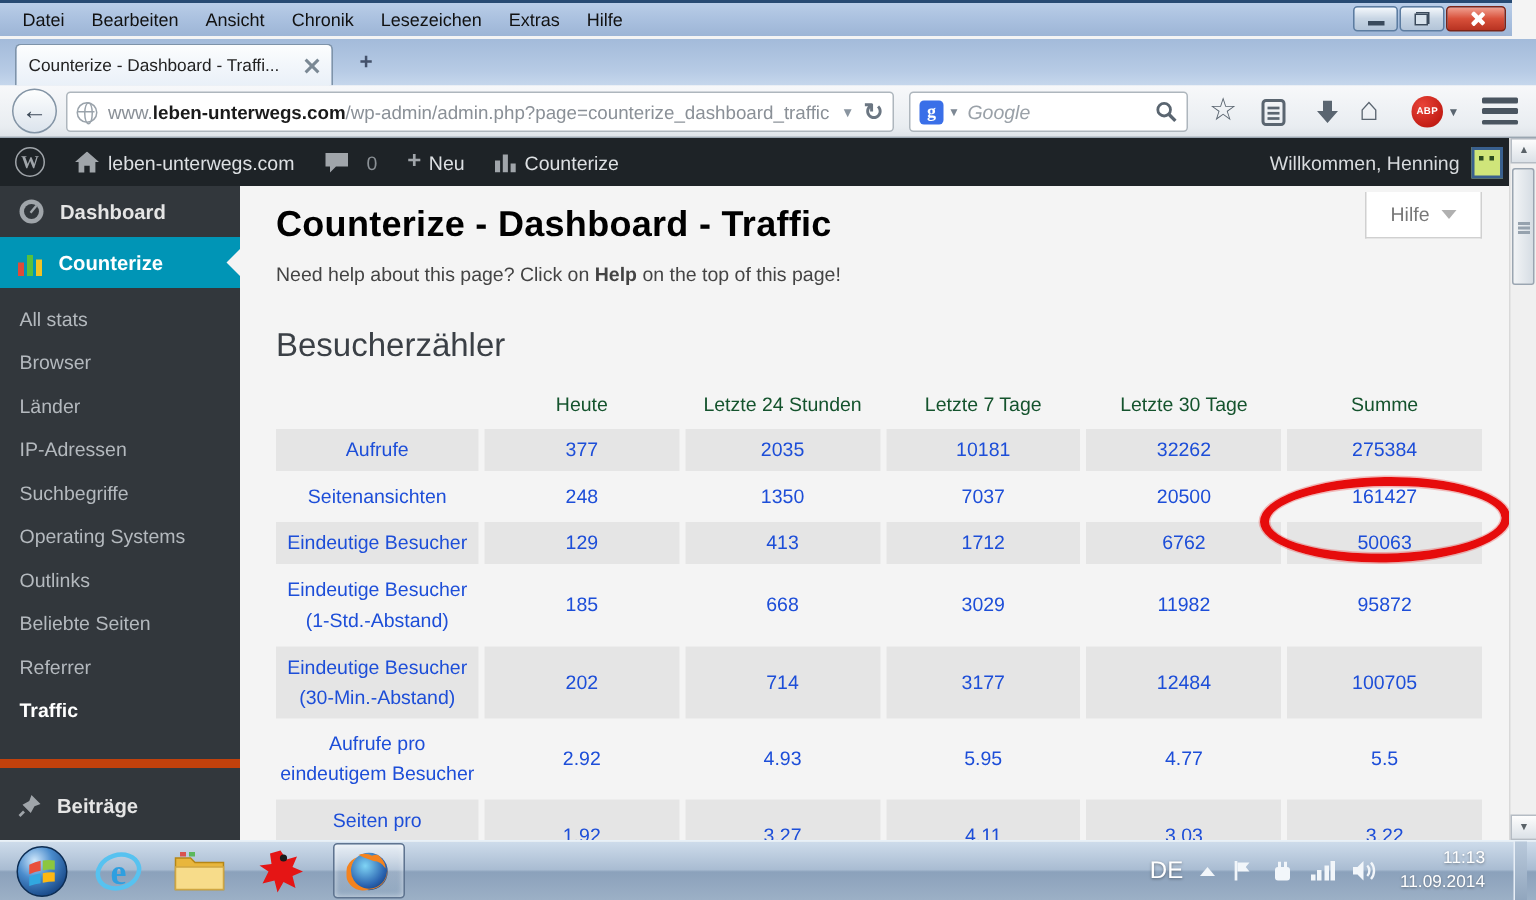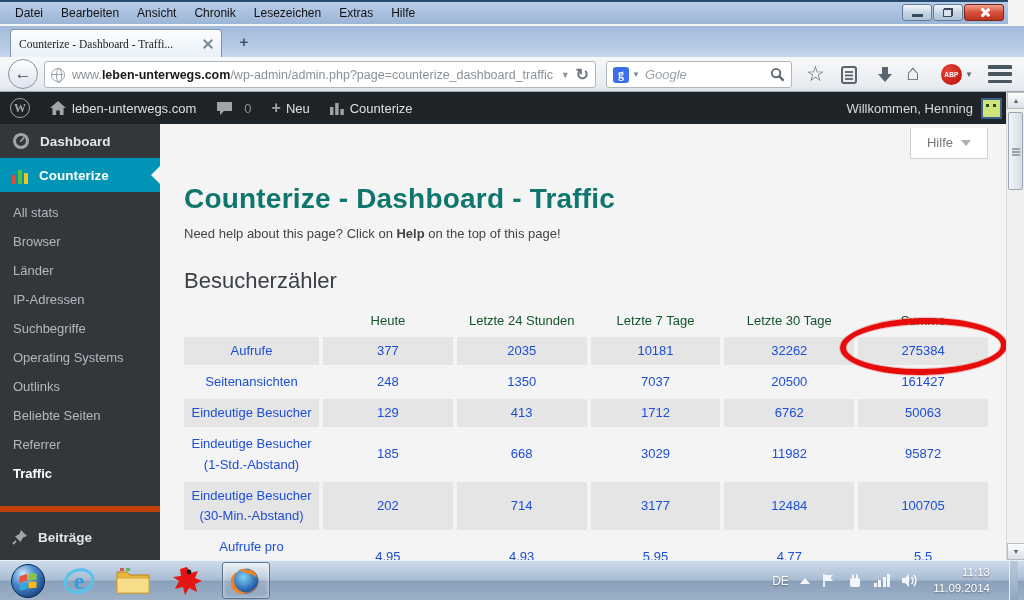"Counterize - Dashboard - Traffi..." #tab-title { font-family: Liberation Serif, serif -> none }
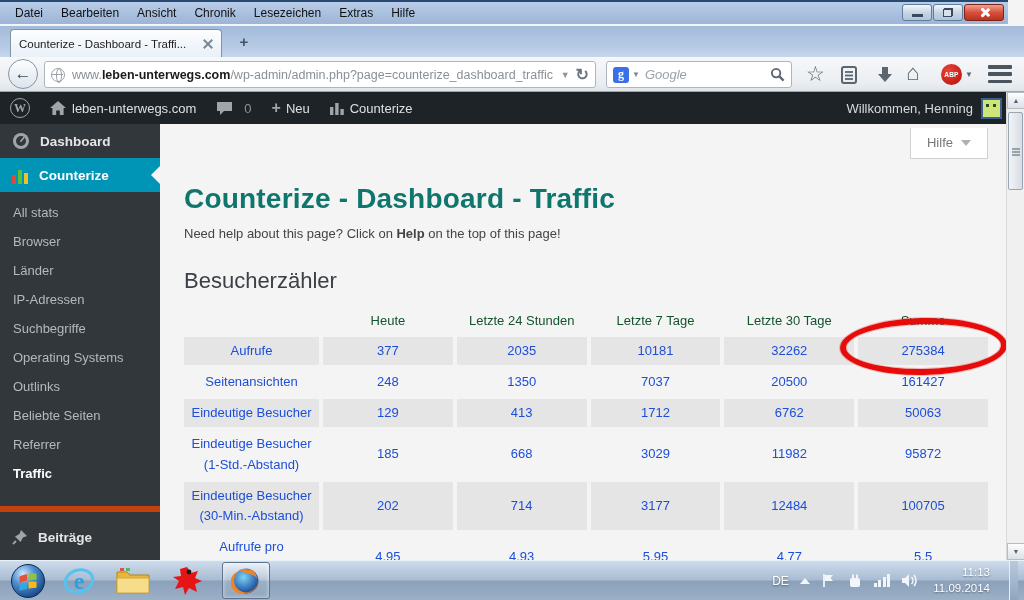"Counterize - Dashboard - Traffic" #page-title { color: #0f766e -> #000000; font-size: 28px -> 24px; margin-top: 47px -> none }
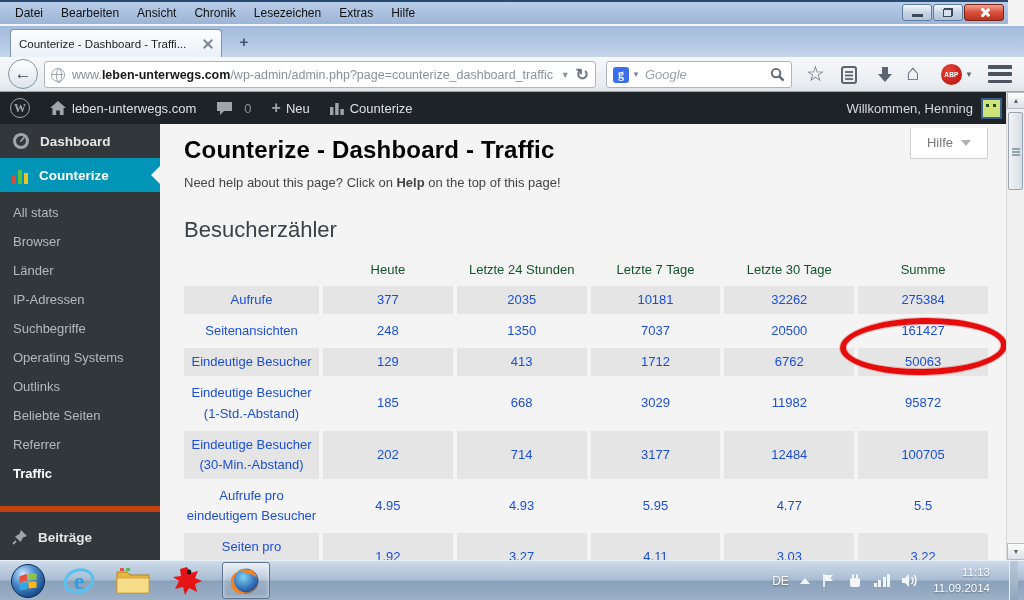"4.95" td { text: 4.95 -> 2.92 }
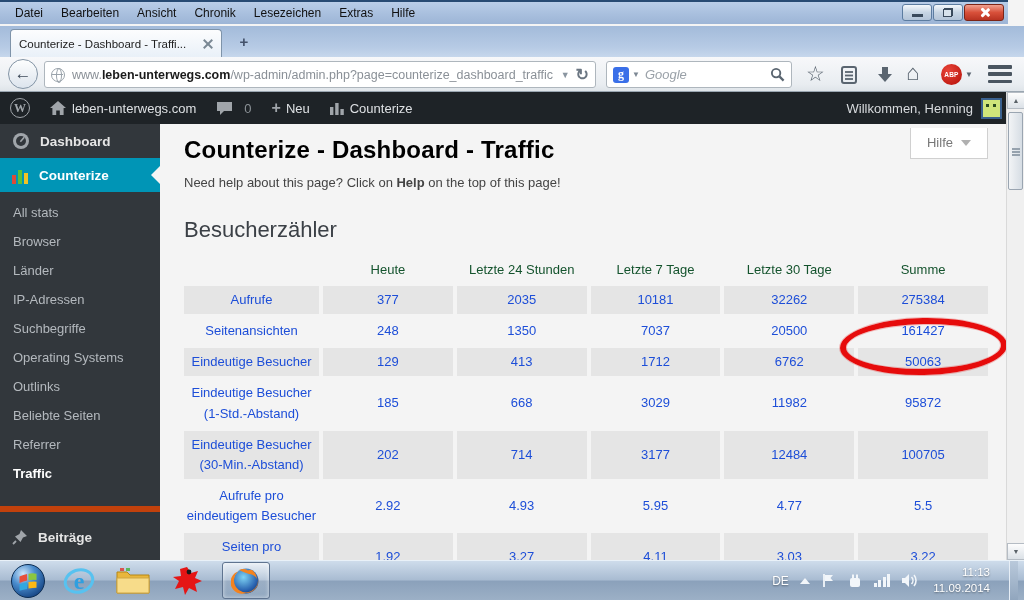"DE" #lang-de { font-size: 12px -> 16px }
